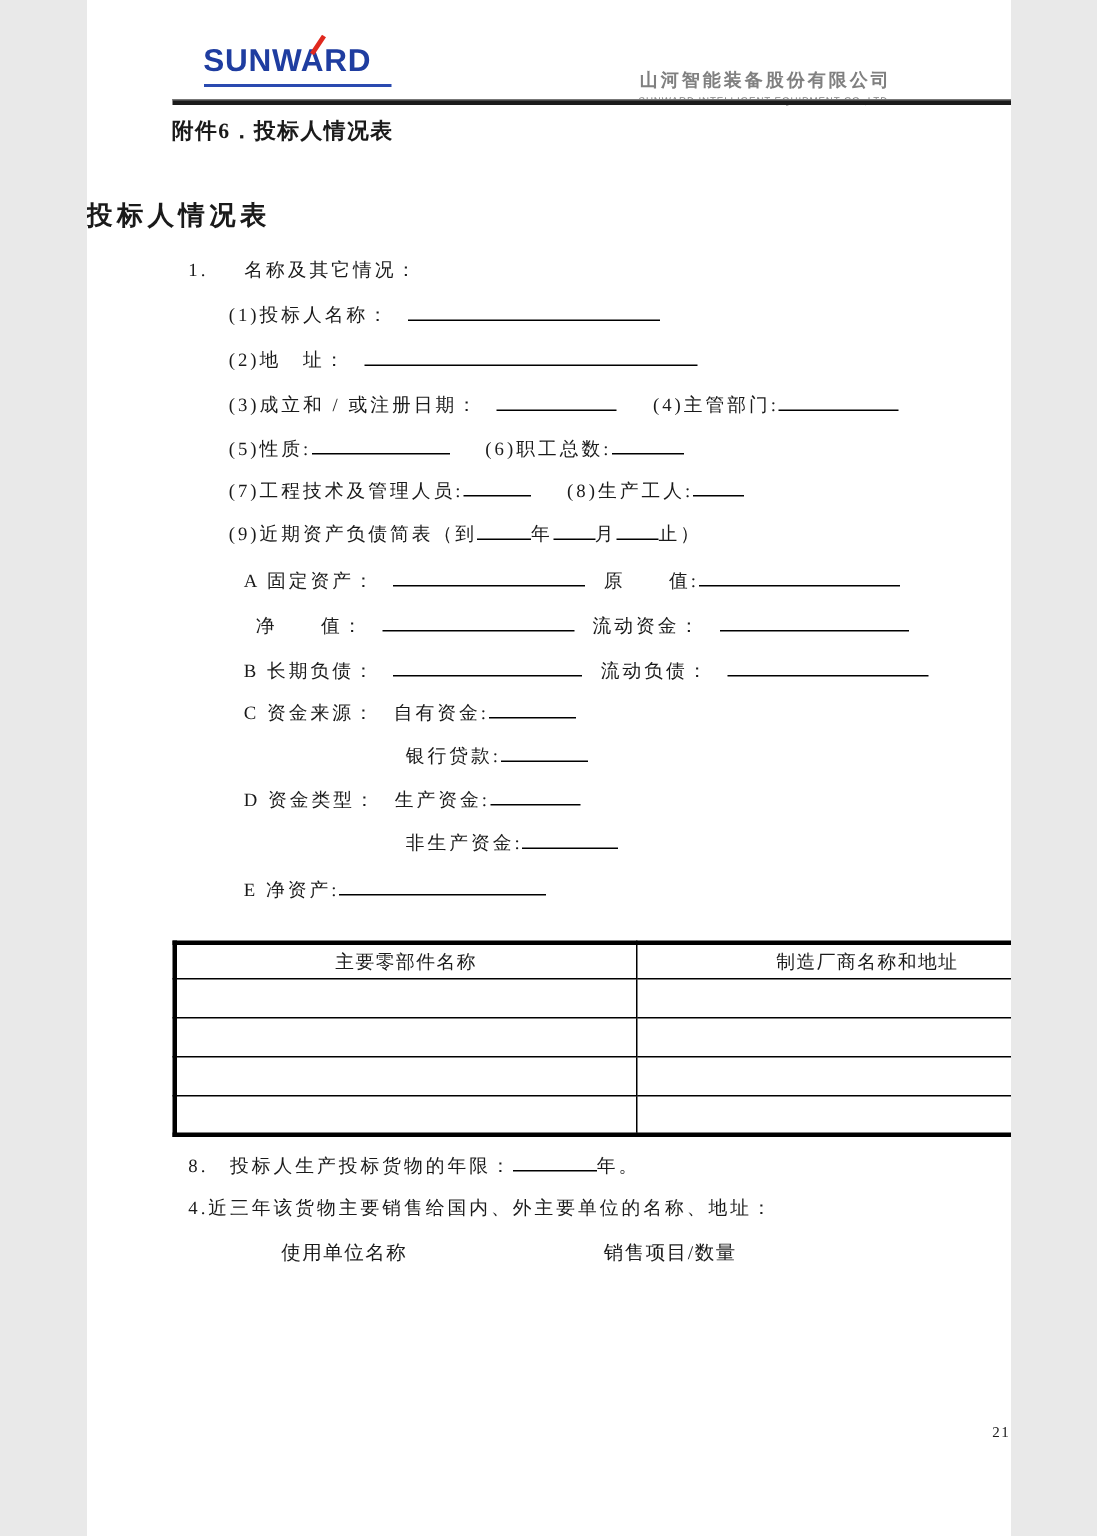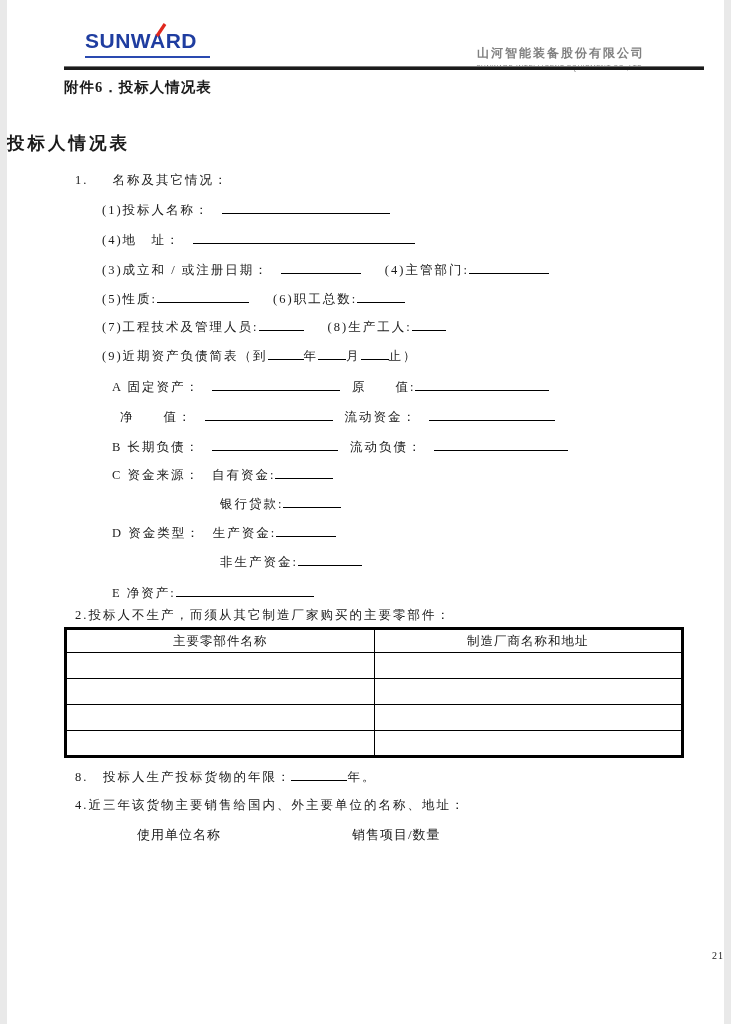"SUNWARD" .page { width: 717px -> 616px }
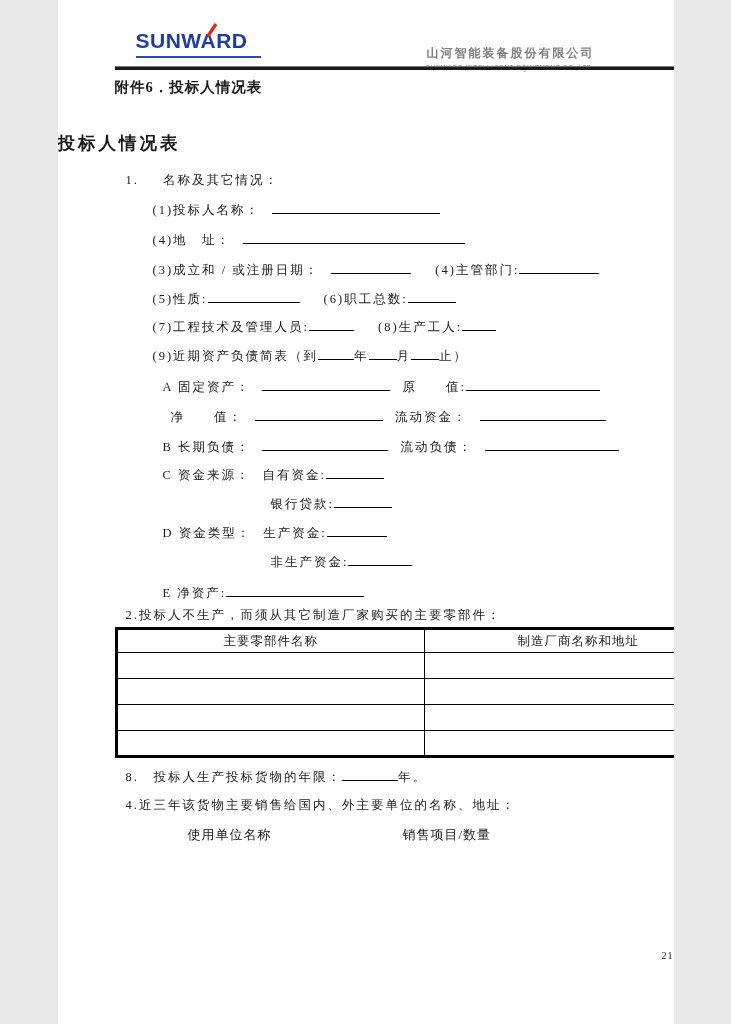"(4)地 址：" span { text: 4 -> 2 }
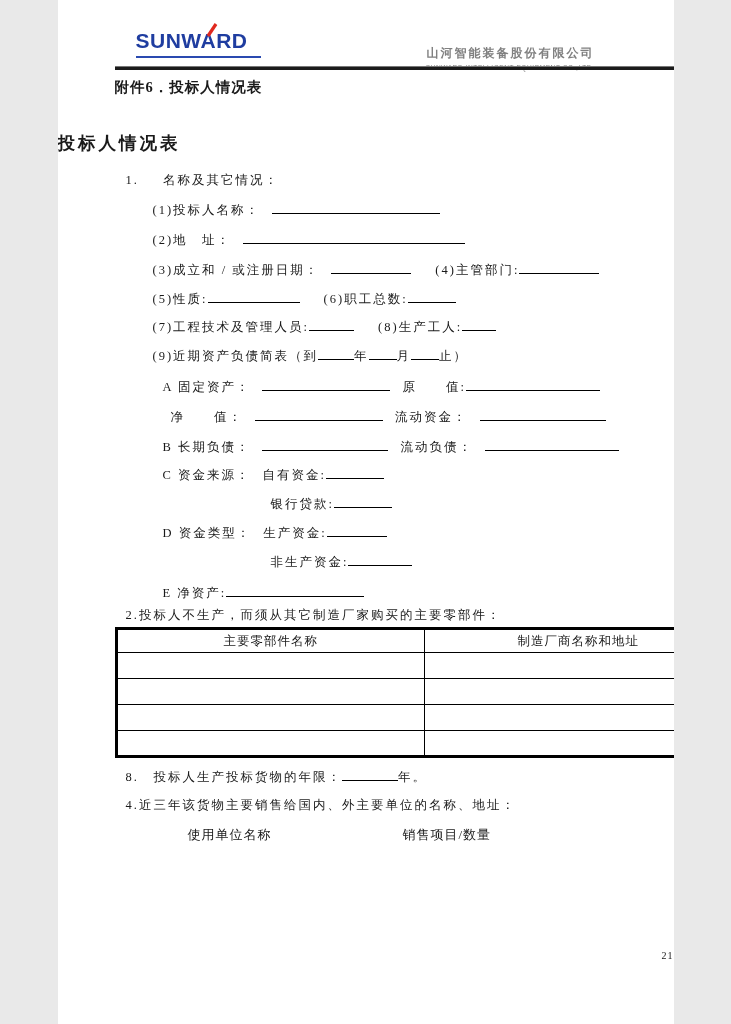"2.投标人不生产，而须从其它制造厂家购买的主要零部件：" div.line { html: <div> <span>2.投标人不生产，而须从其它制造厂家购买的主要零部件：</span> </div> -> none }
